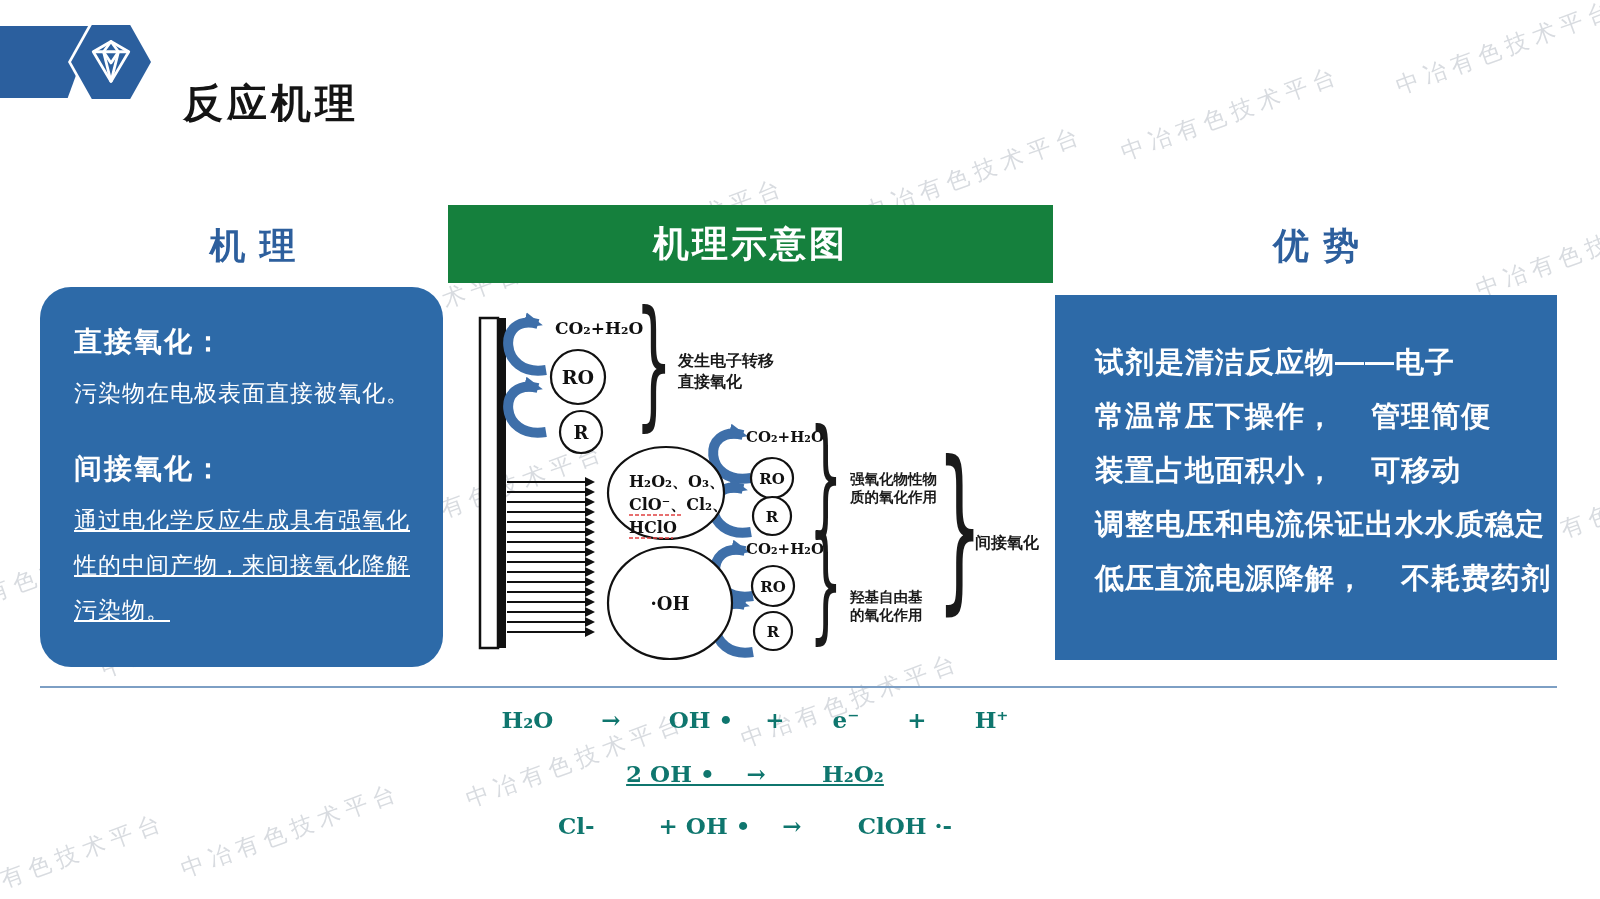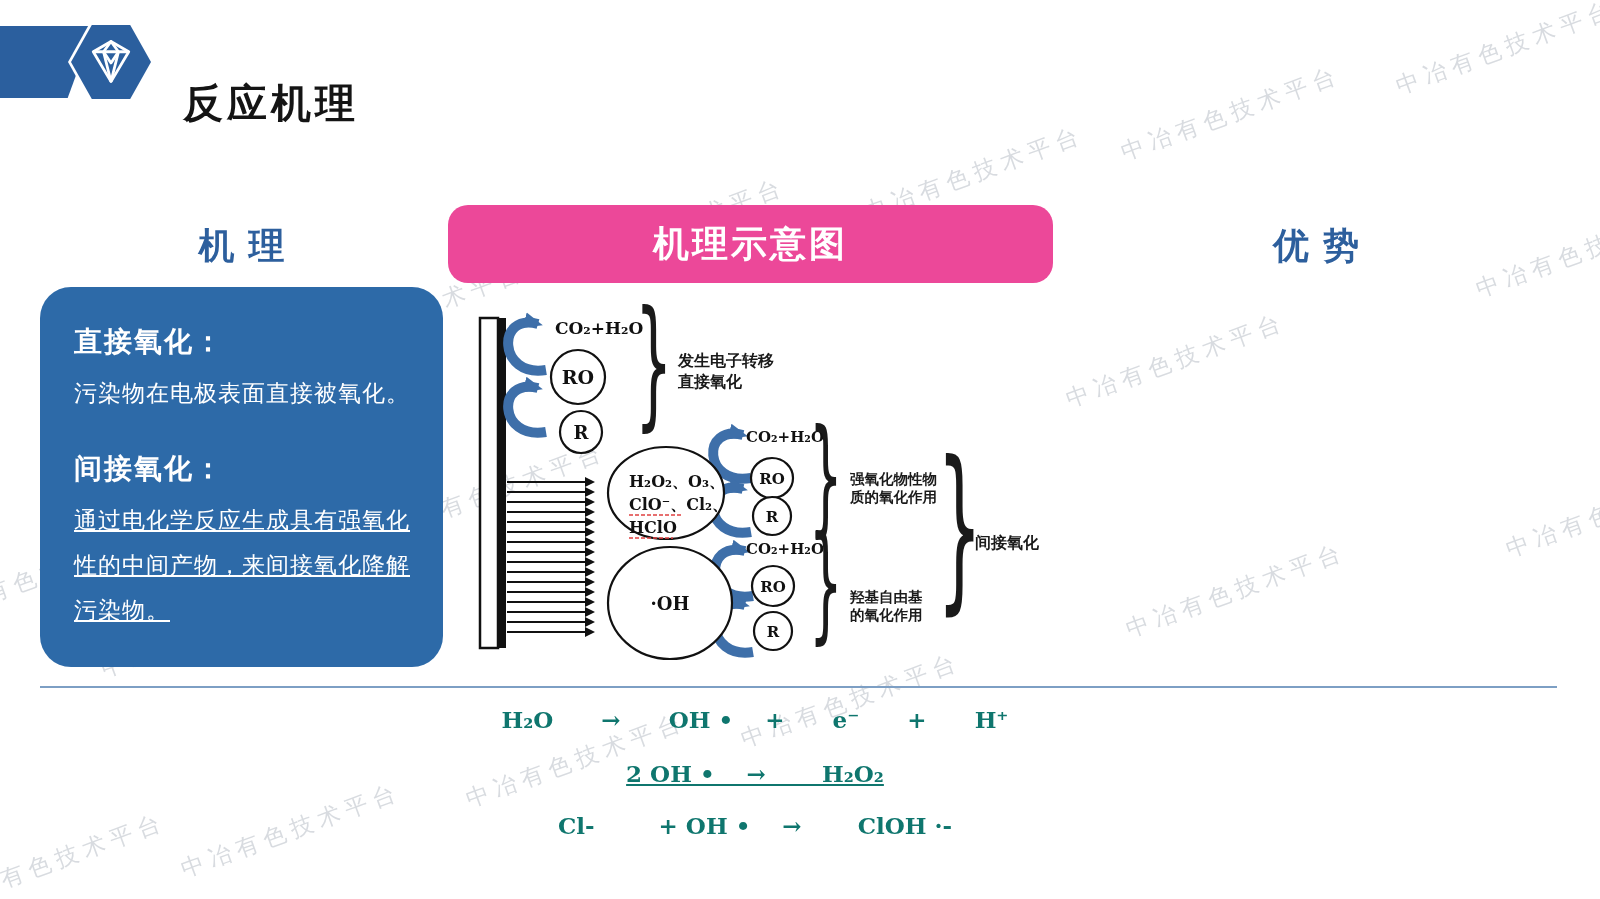"机 理" div.col-head { left: 135px -> 146px }
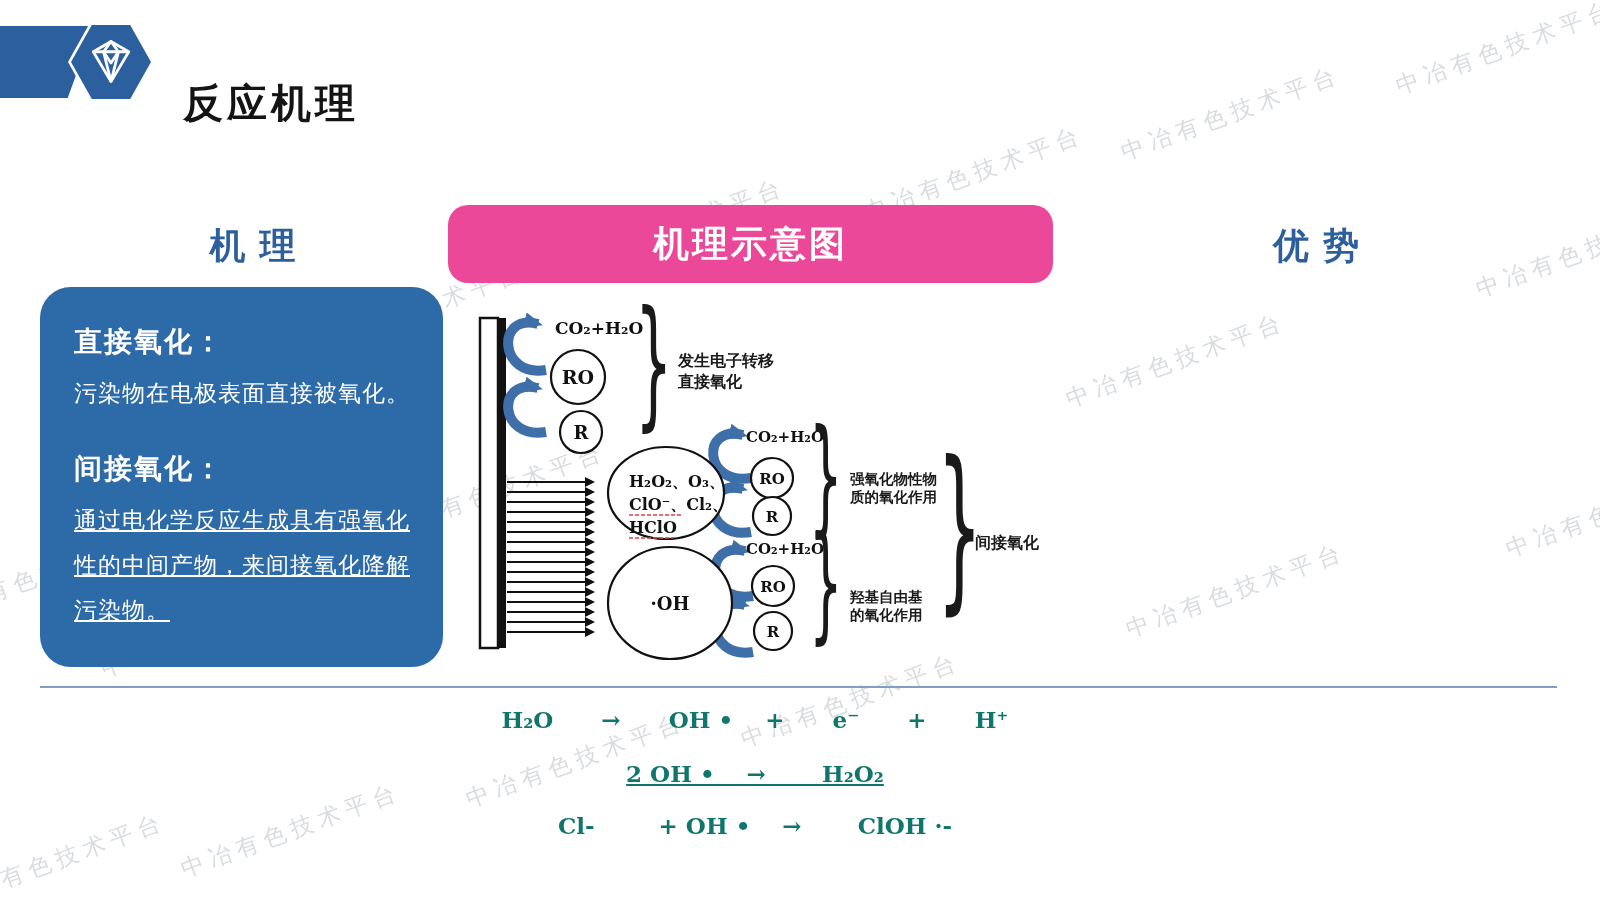"机理示意图" .mid-bar { background: #ec4899 -> #15803d; border-radius: 20px -> none }
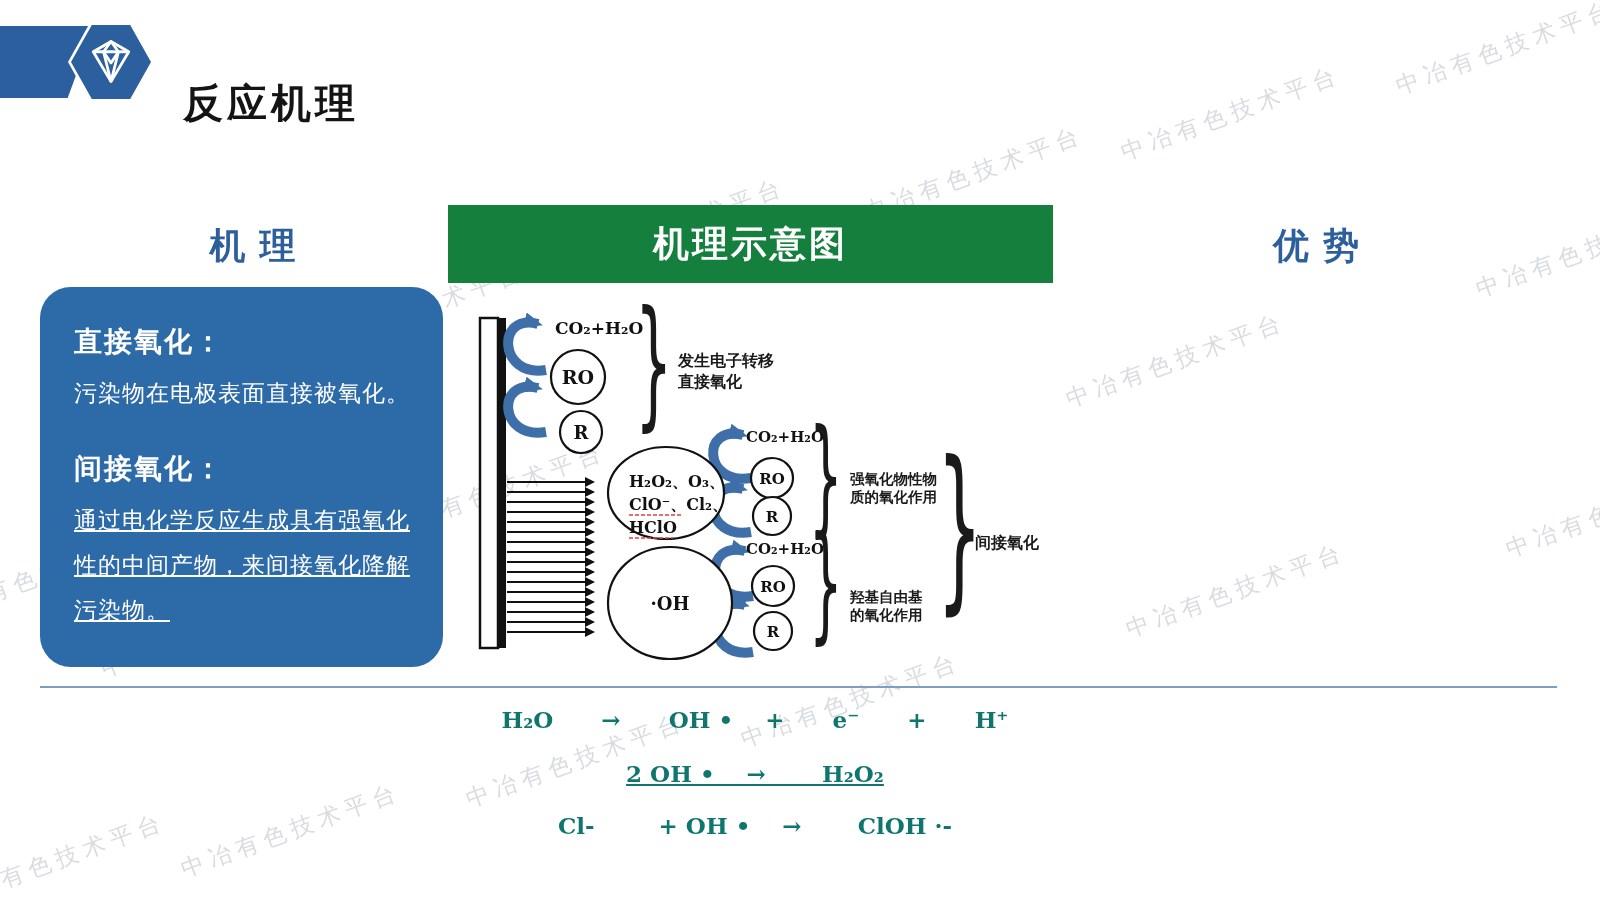"试剂是清洁反应物——电子" div.box { html: none -> <div> <div>试剂是清洁反应物——电子</div> <div>常温常压下操作， 管理简便</div> <div>装置占地面积小， 可移动</div> <div>调整电压和电流保证出水水质稳定</div> <div>低压直流电源降解， 不耗费药剂</div> </div> }
